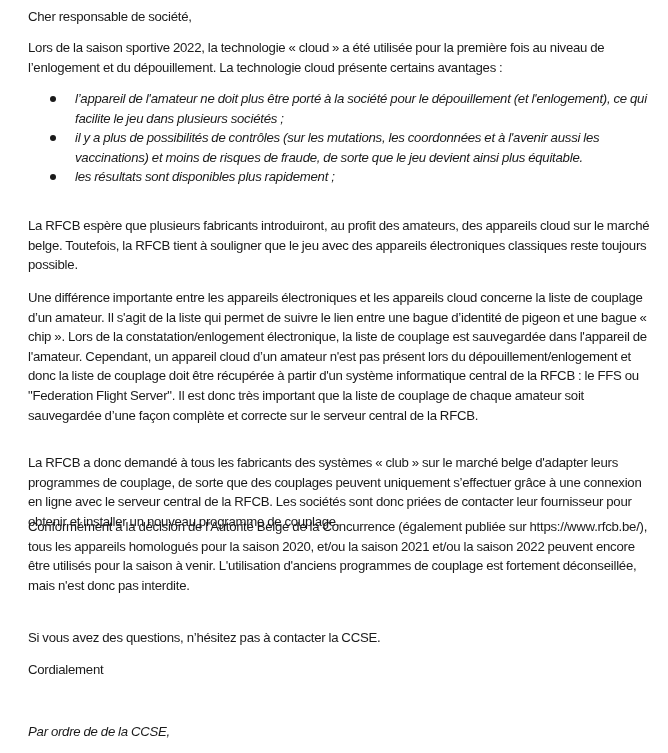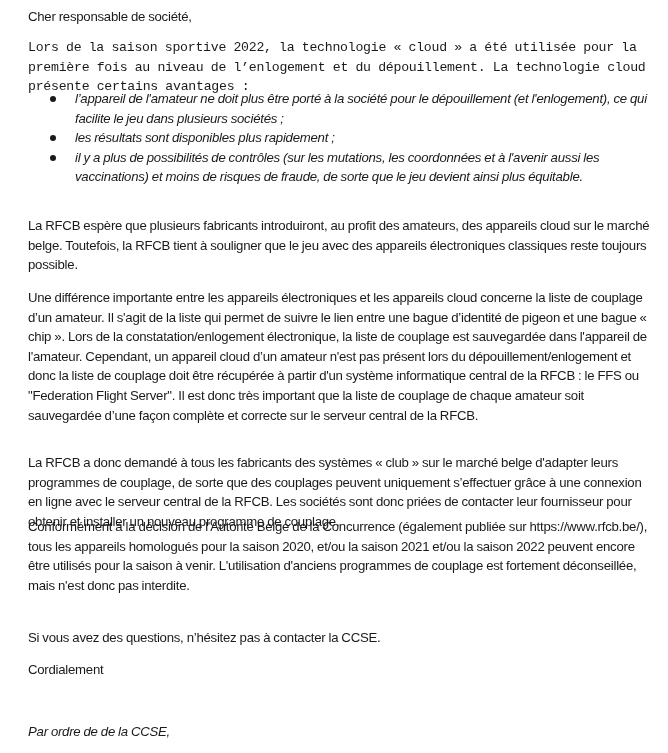"Lors de la saison sportive" p.p { font-family: Liberation Mono, monospace -> none }
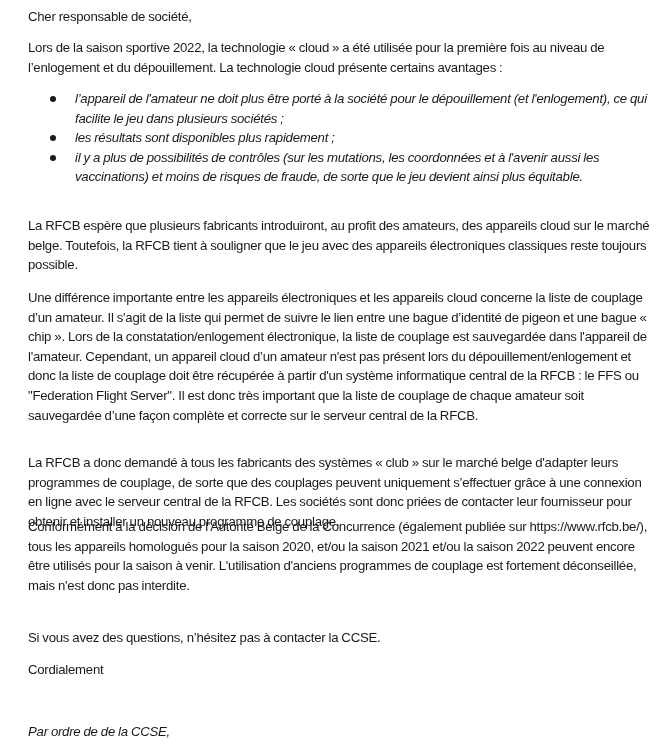"les résultats sont disponibles plus" li { order: before "il y a plus de" -> after "il y a plus de" }
